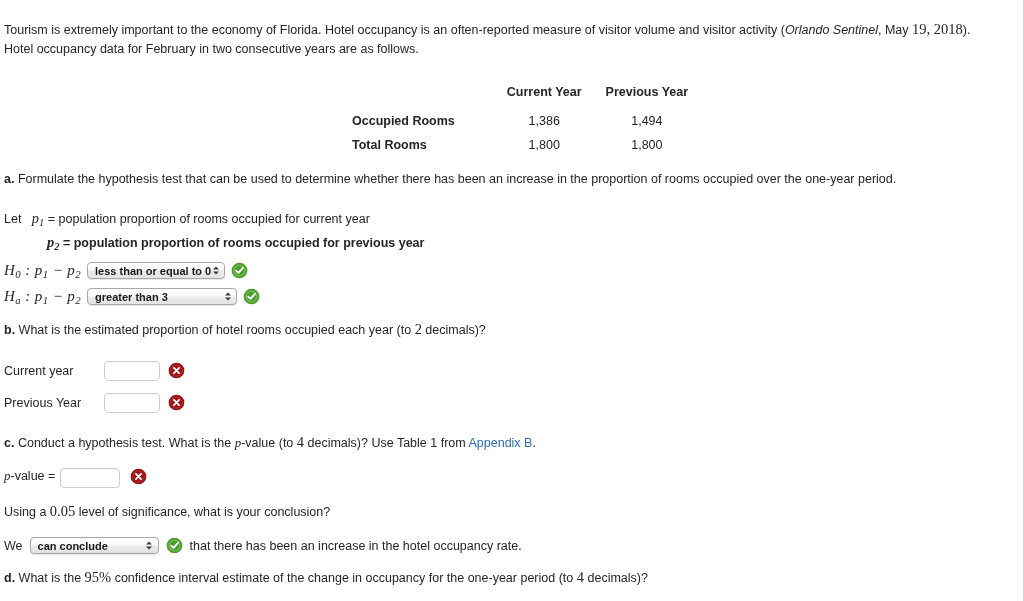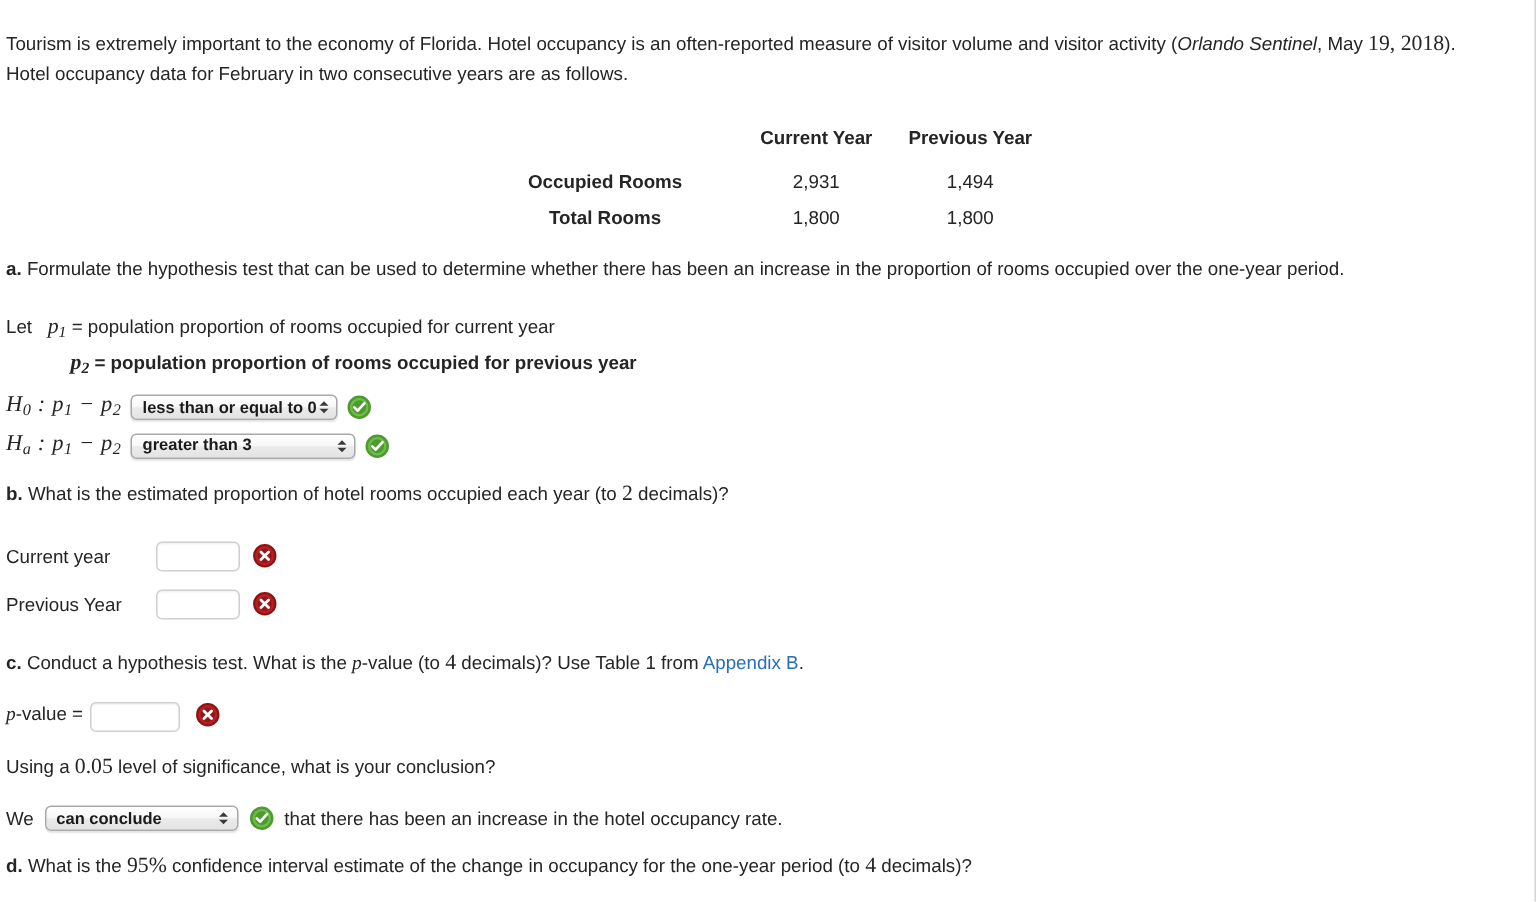"Occupied Rooms" table.datatable td.rowhead { text-align: center -> left }
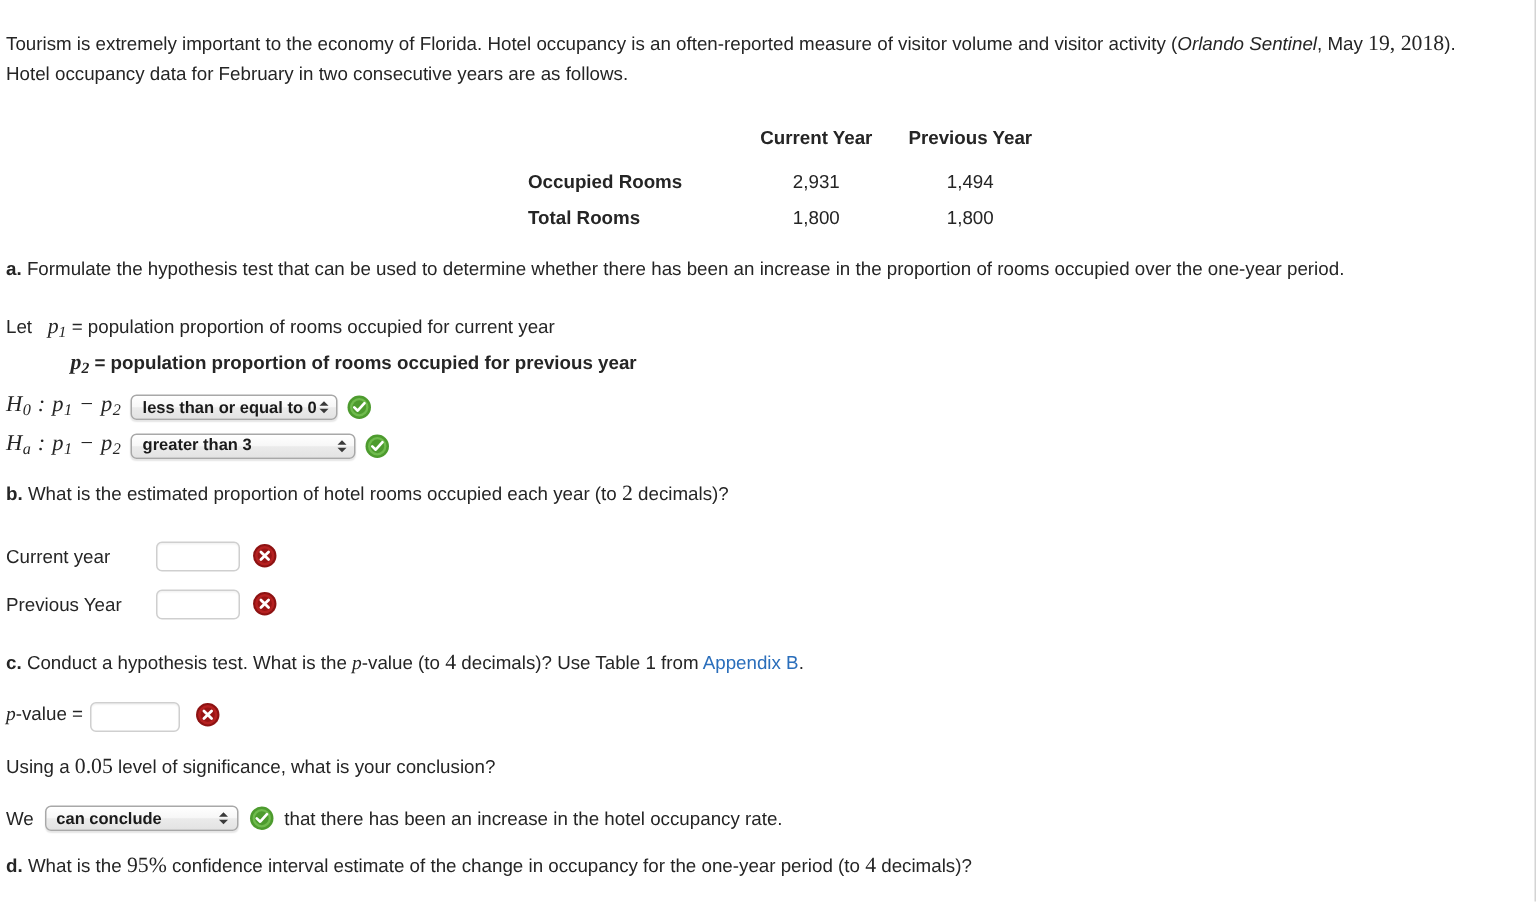"2,931" td { text: 2,931 -> 1,386 }
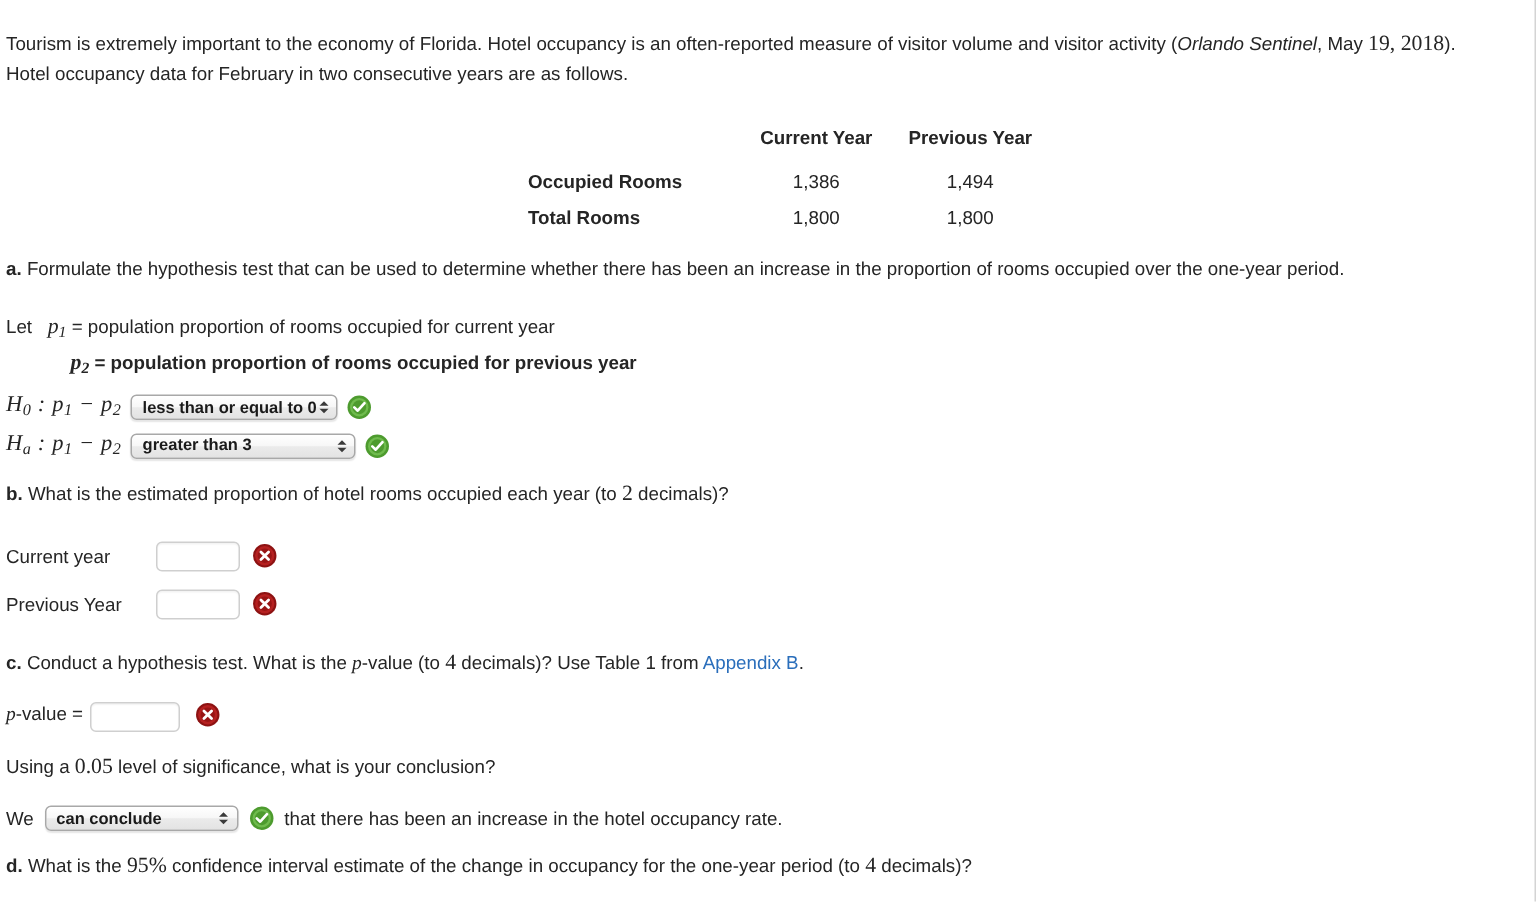"H0 : p1 − p2" .hyp-row { align-items: flex-end -> flex-start }
